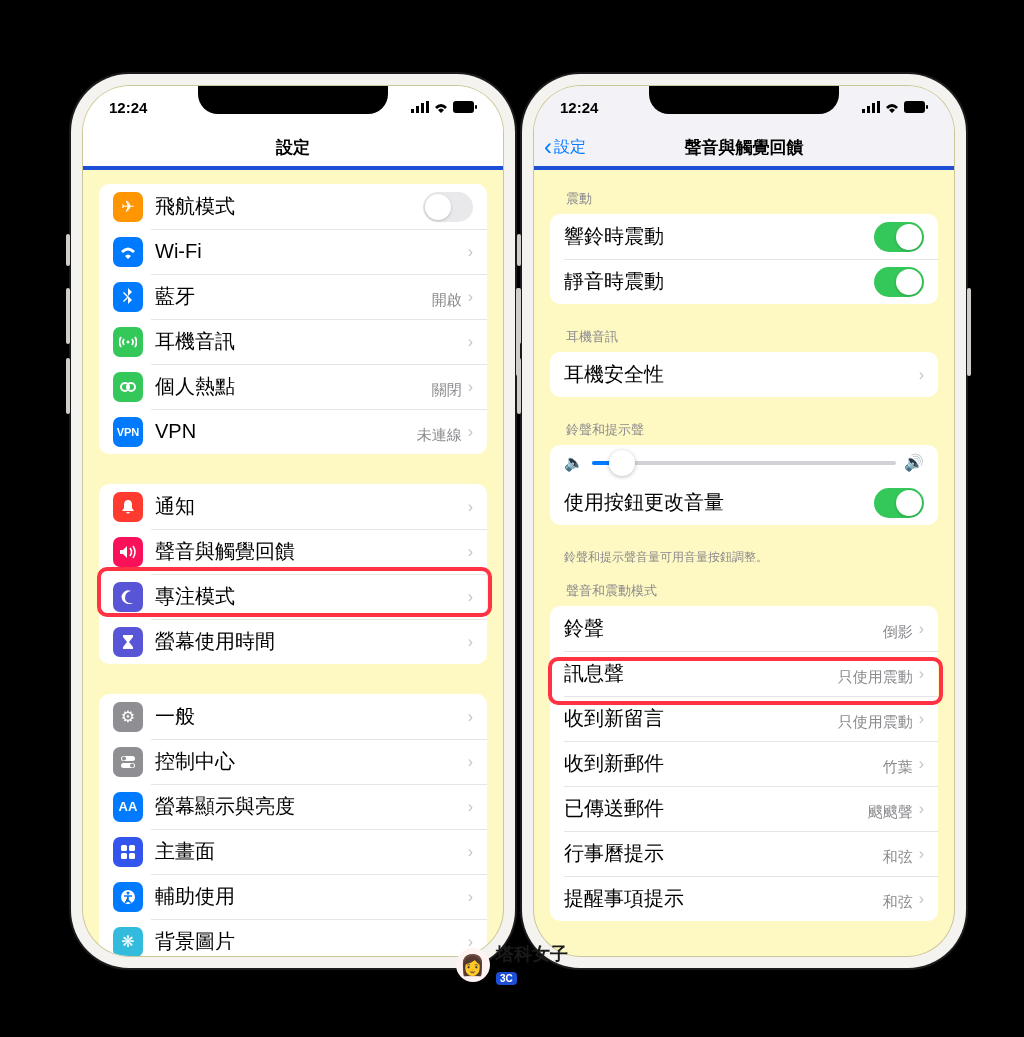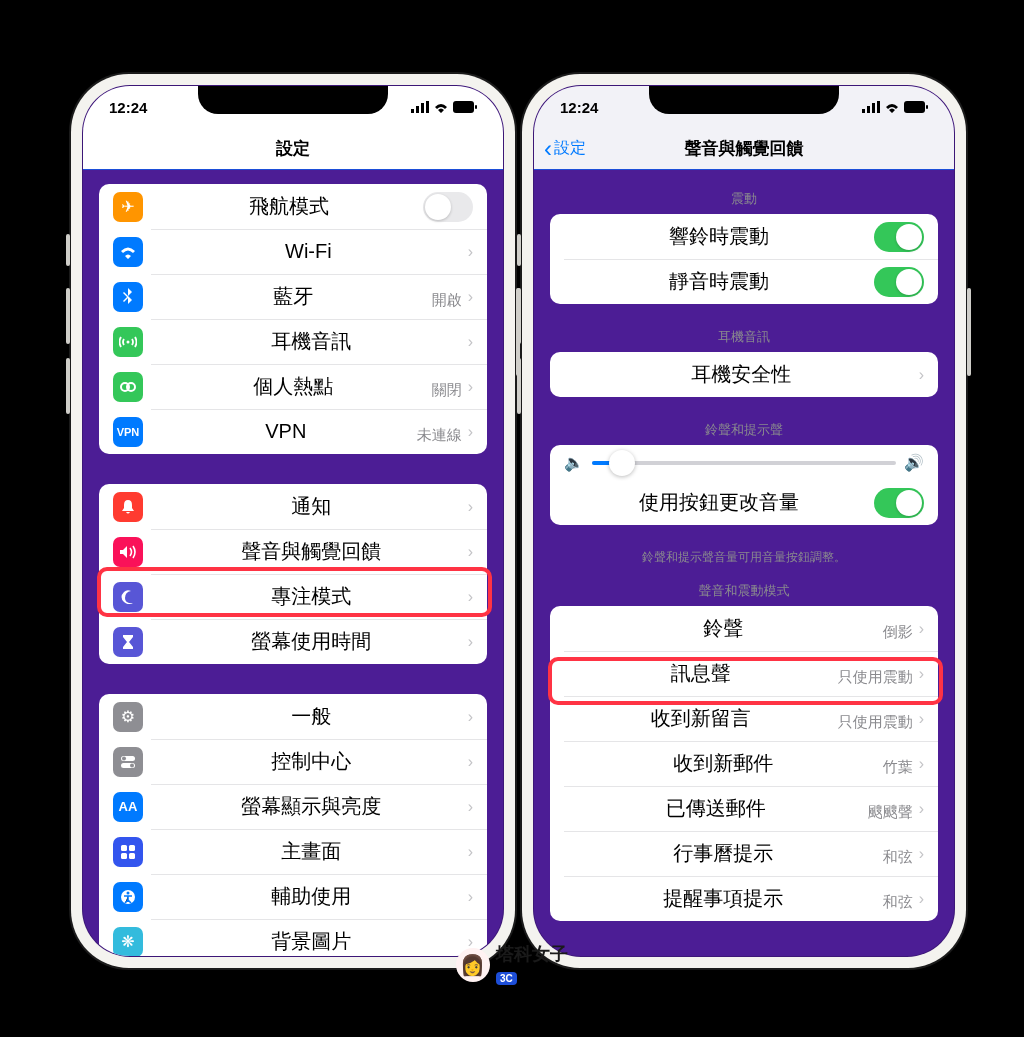"12:24" .screen { background: #4c1d95 -> #fef9c3; text-align: center -> none }
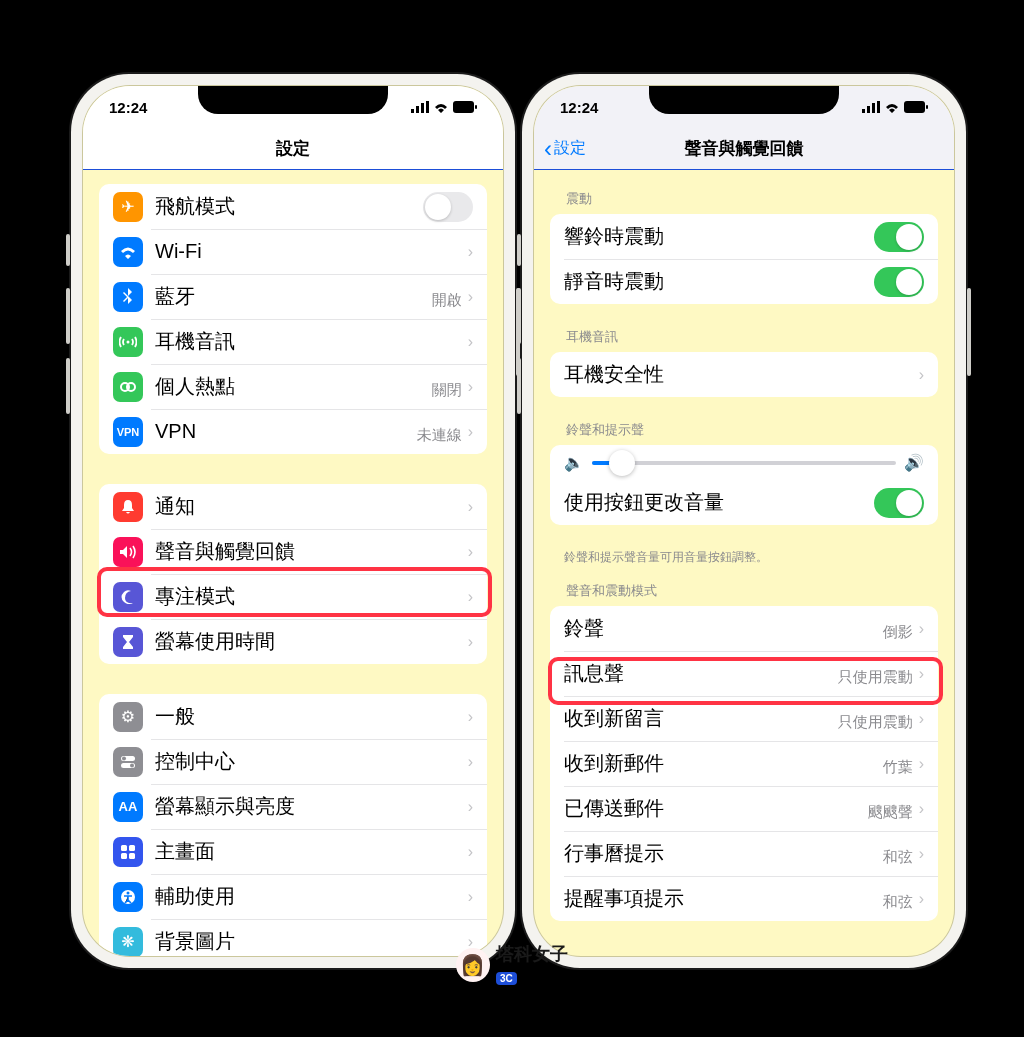"設定" .header { border-bottom: 1px solid #1d4ed8 -> 4px solid #1d4ed8 }
